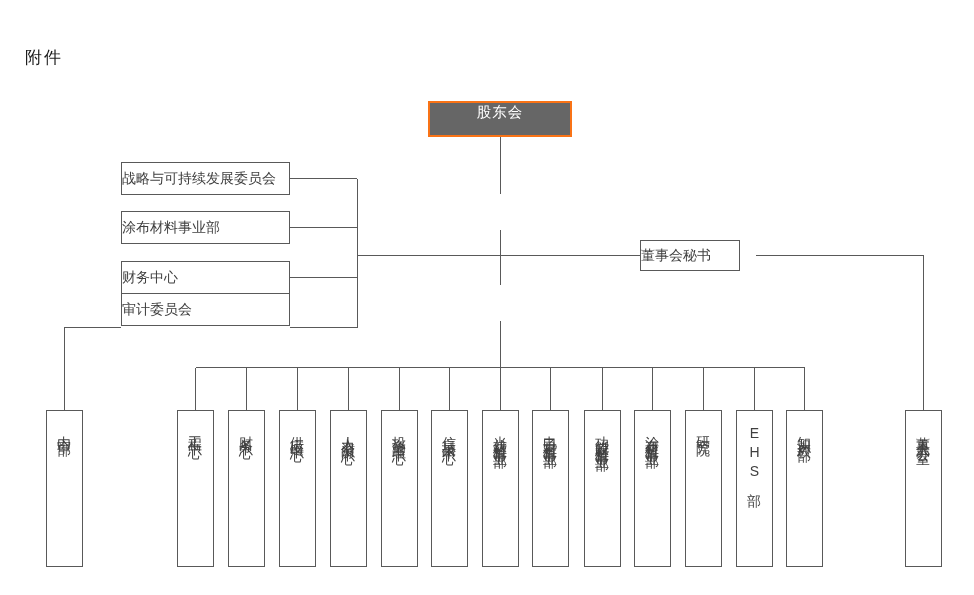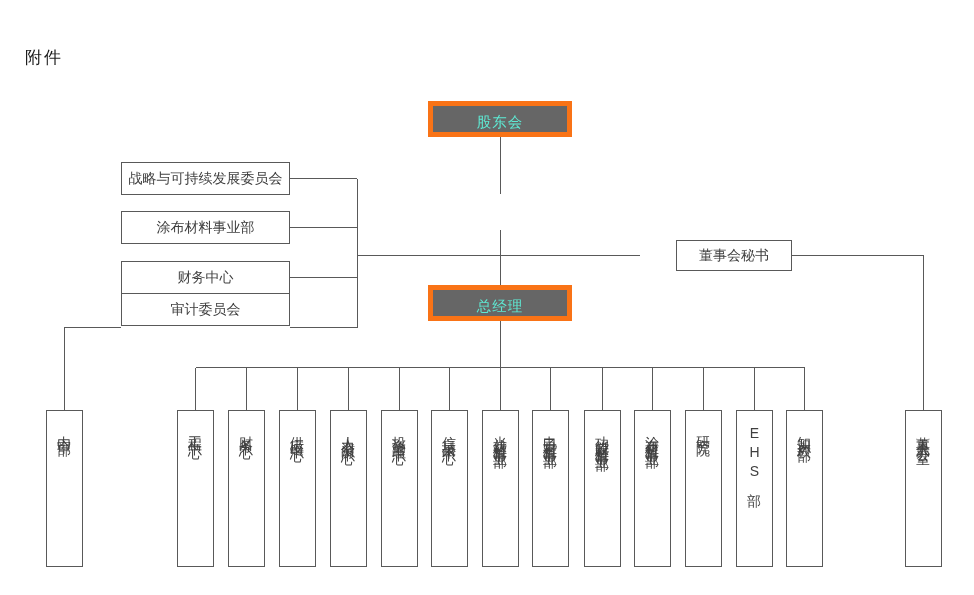"股东会" .dark-node { align-items: flex-end -> flex-start; border: 5px solid #f97316 -> 2px solid #f97316; color: #5eead4 -> #ffffff }
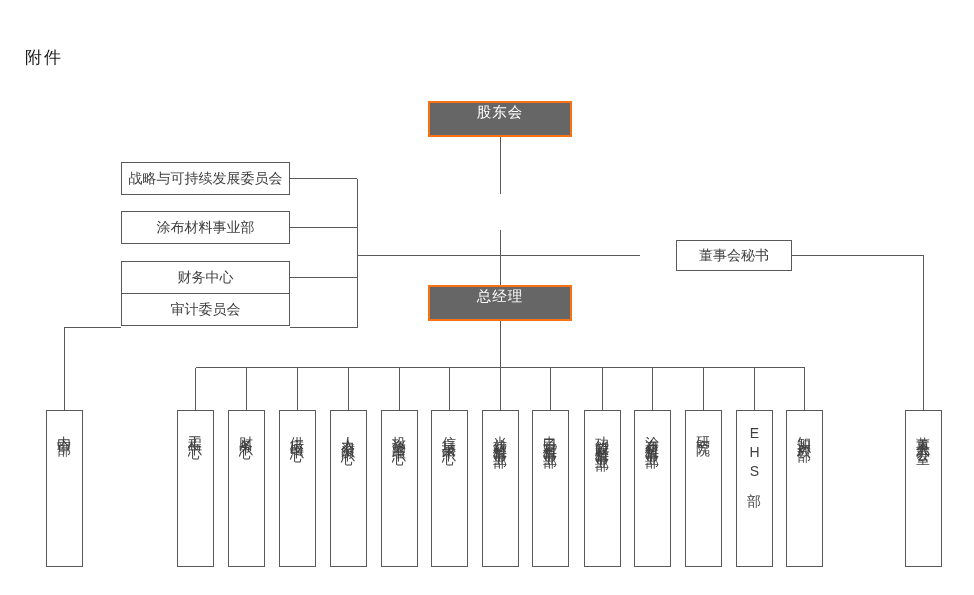"战略与可持续发展委员会" .w-node { justify-content: center -> flex-start }
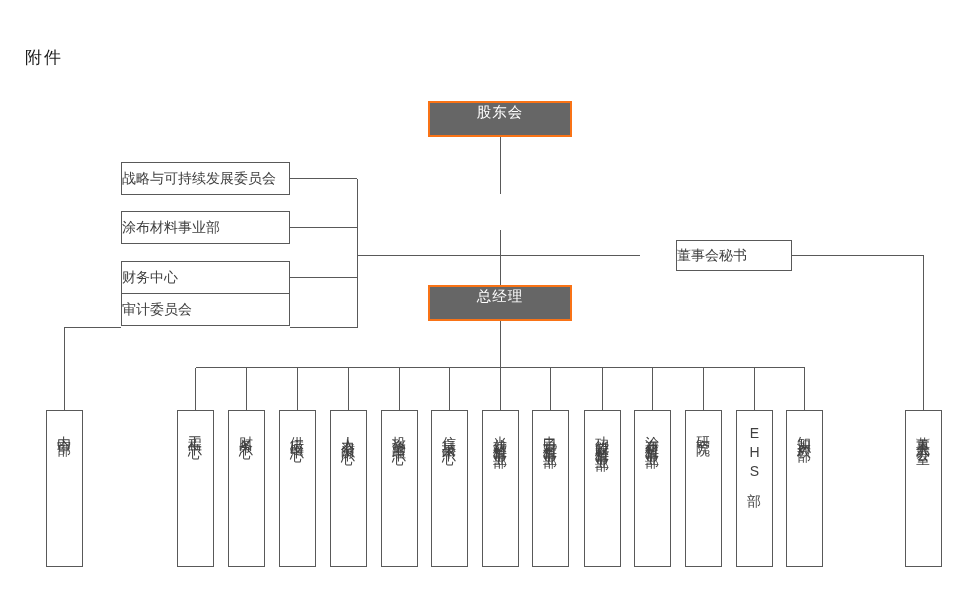"董事会秘书" .secretary { margin-left: 36px -> none; width: 116px -> 100px }
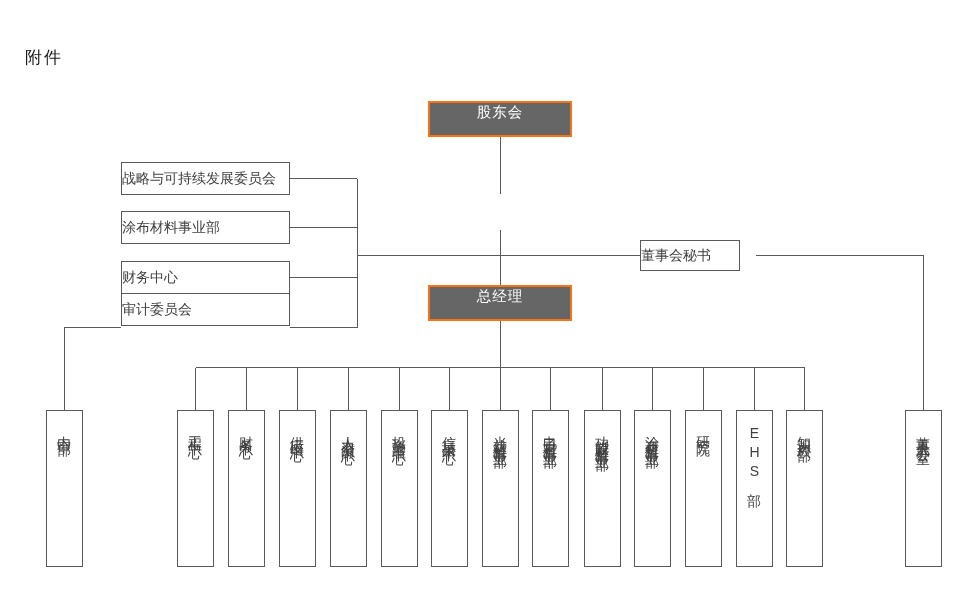"总经理" div.dark-node { html: <div> <span>总经理</span> </div> -> none }
